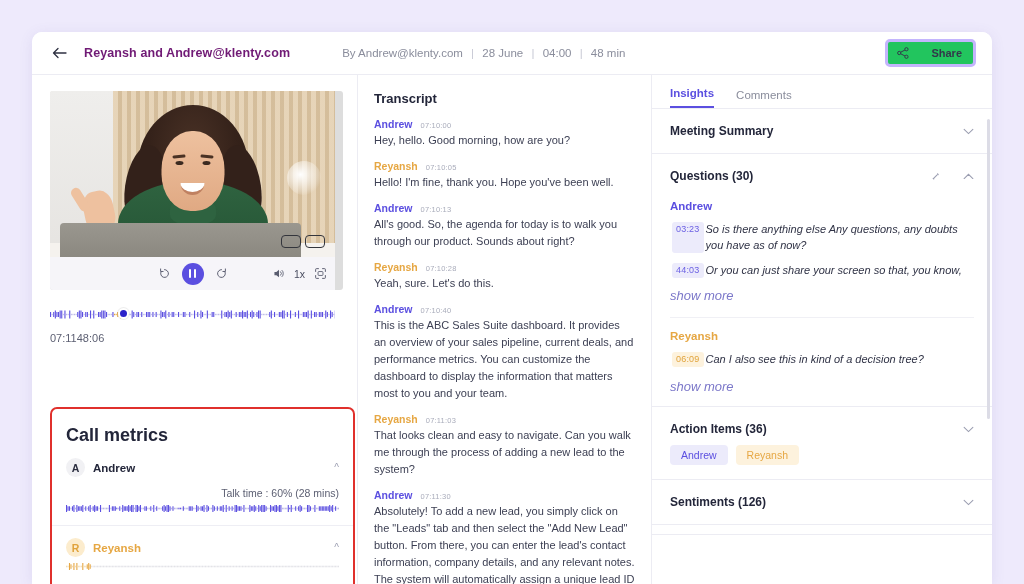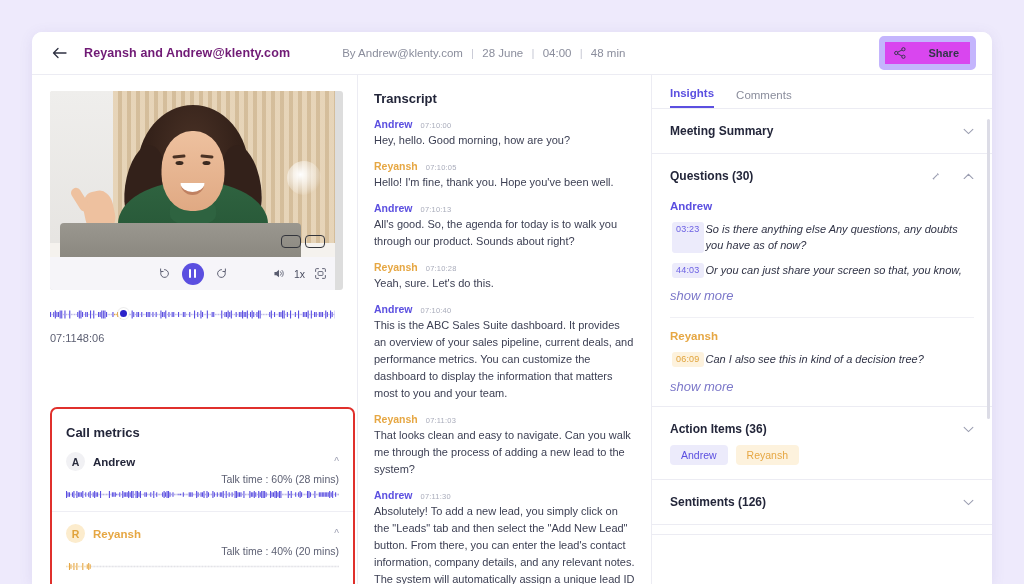"Share" .share-btn { background: #d946ef -> #22c55e; border: 6px solid #c4b5fd -> 3px solid #c4b5fd }
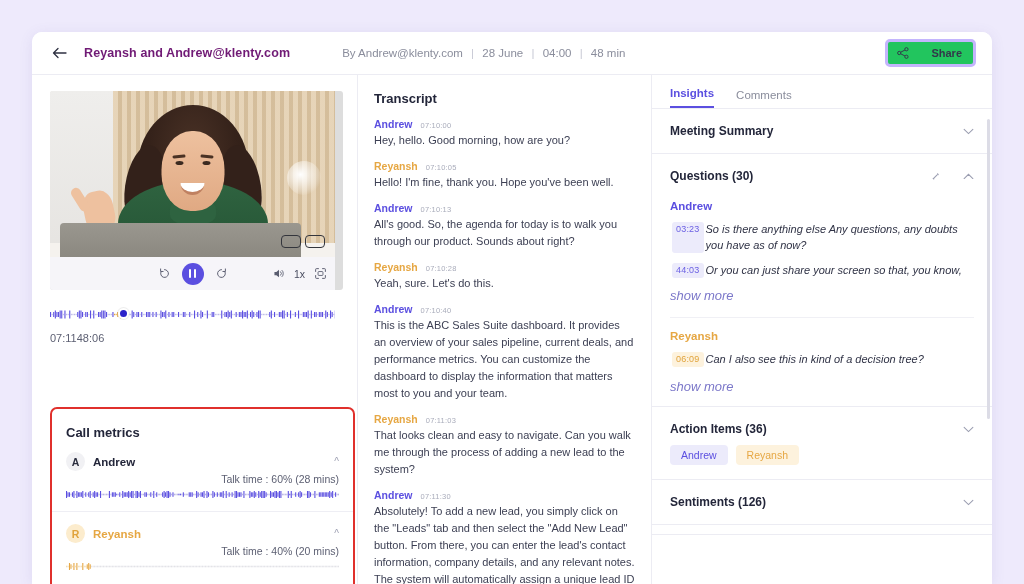"Call metrics" .metrics-title { font-size: 13px -> 18px }
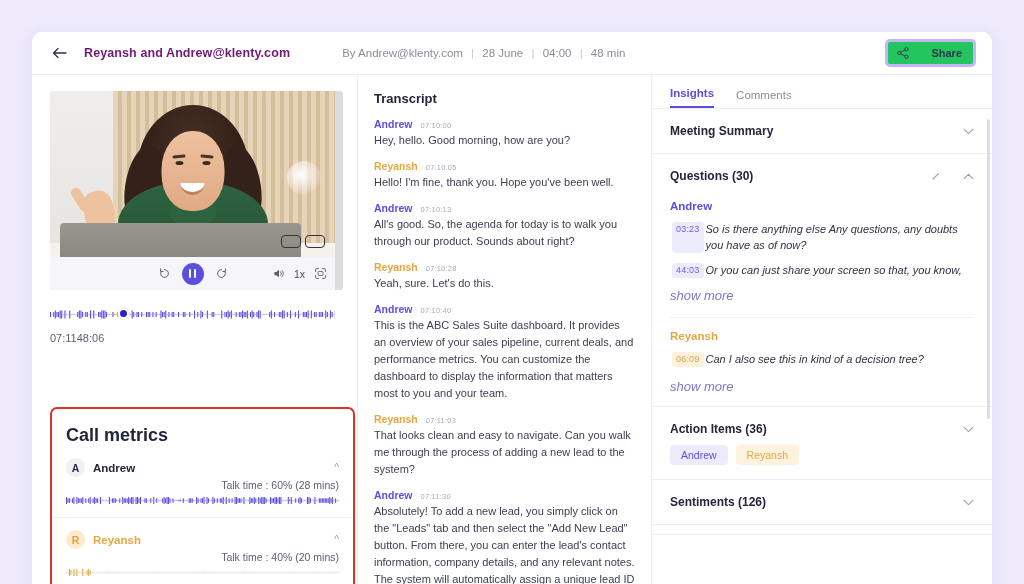"Talk time : 60% (28" .talktime { margin-top: 2px -> 10px }
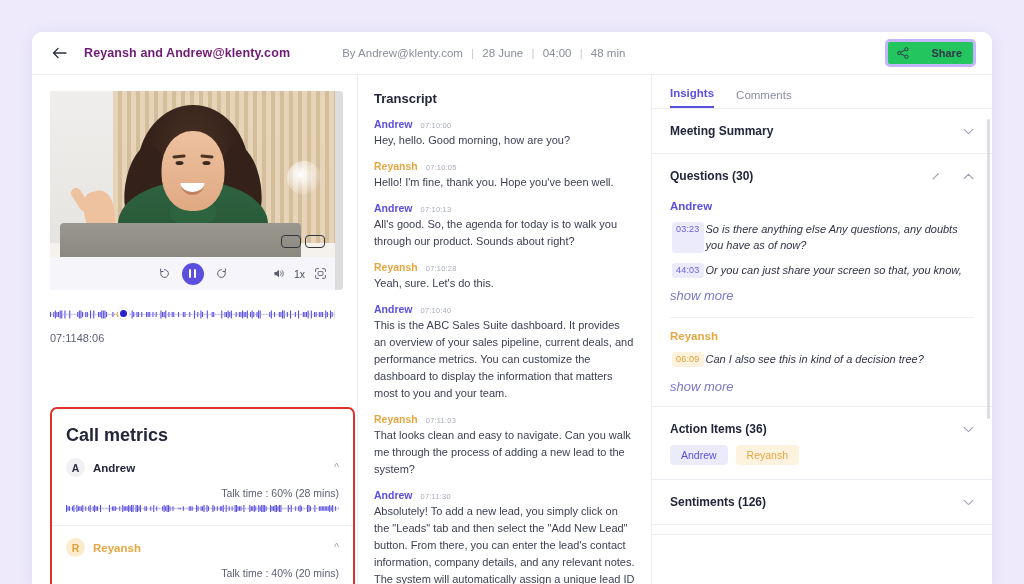"Talk time : 40% (20" div.talktime { html: <div>Talk time : 40% (20 mins)</div> -> none }
